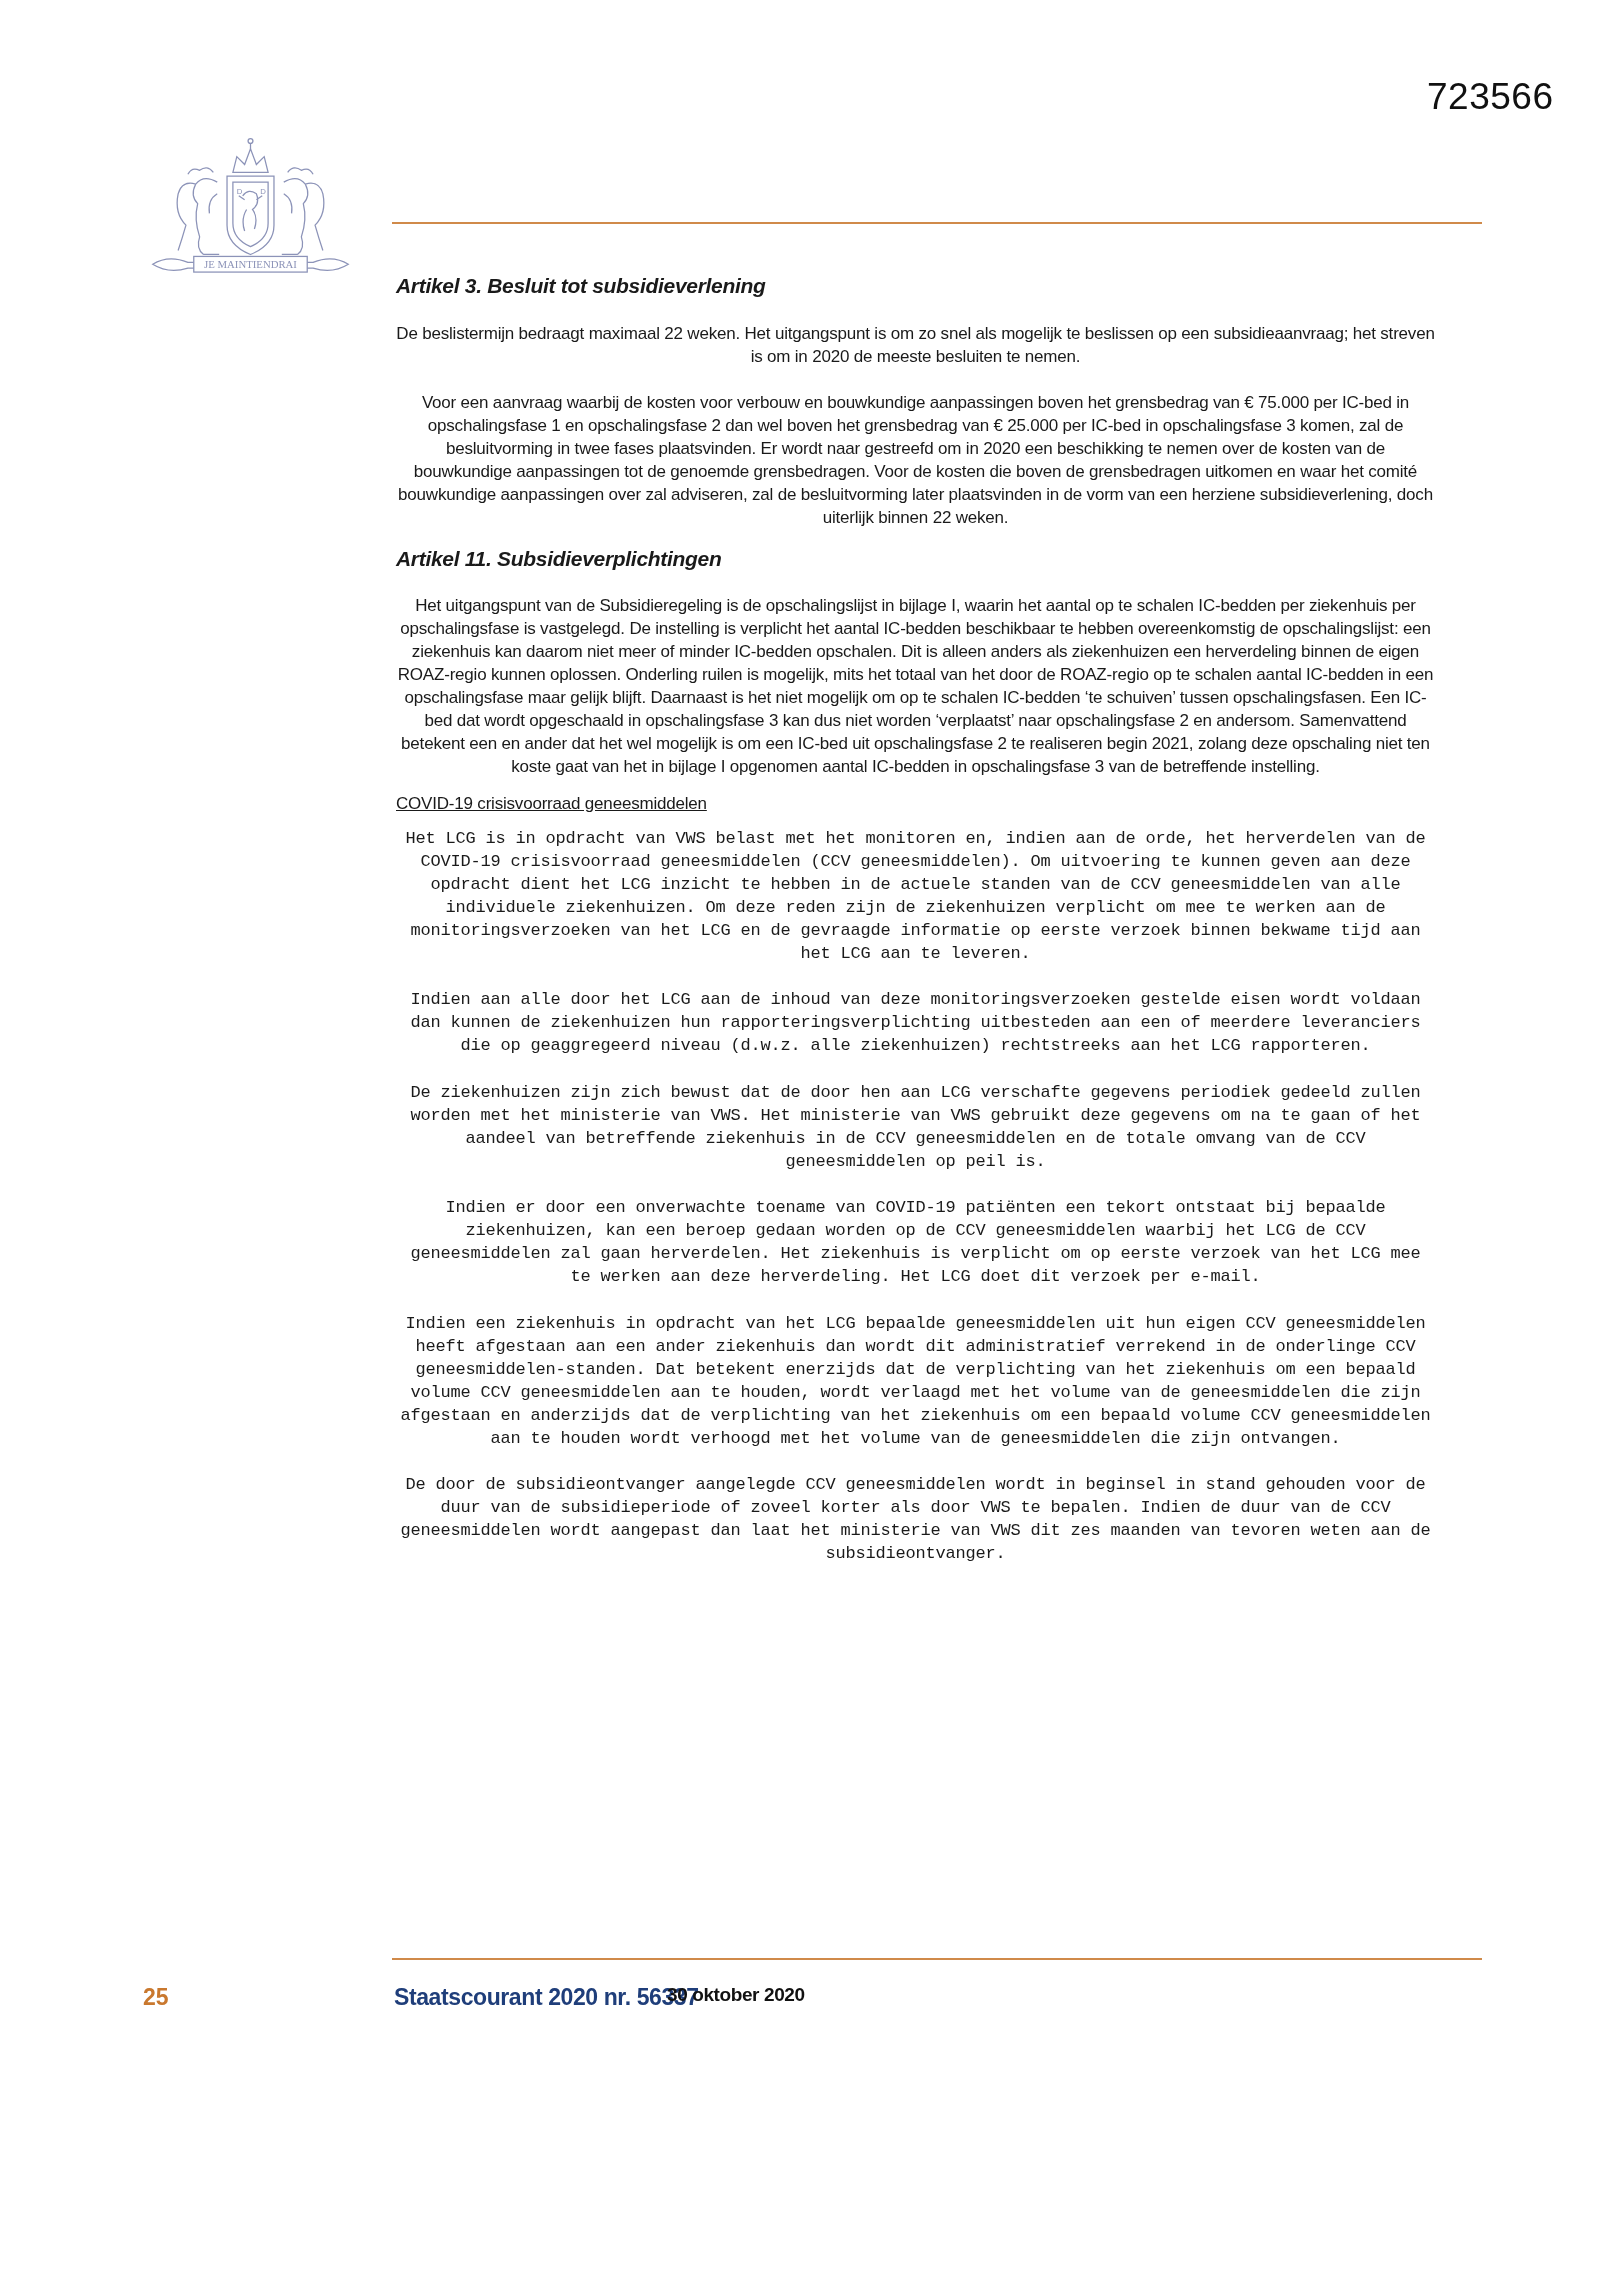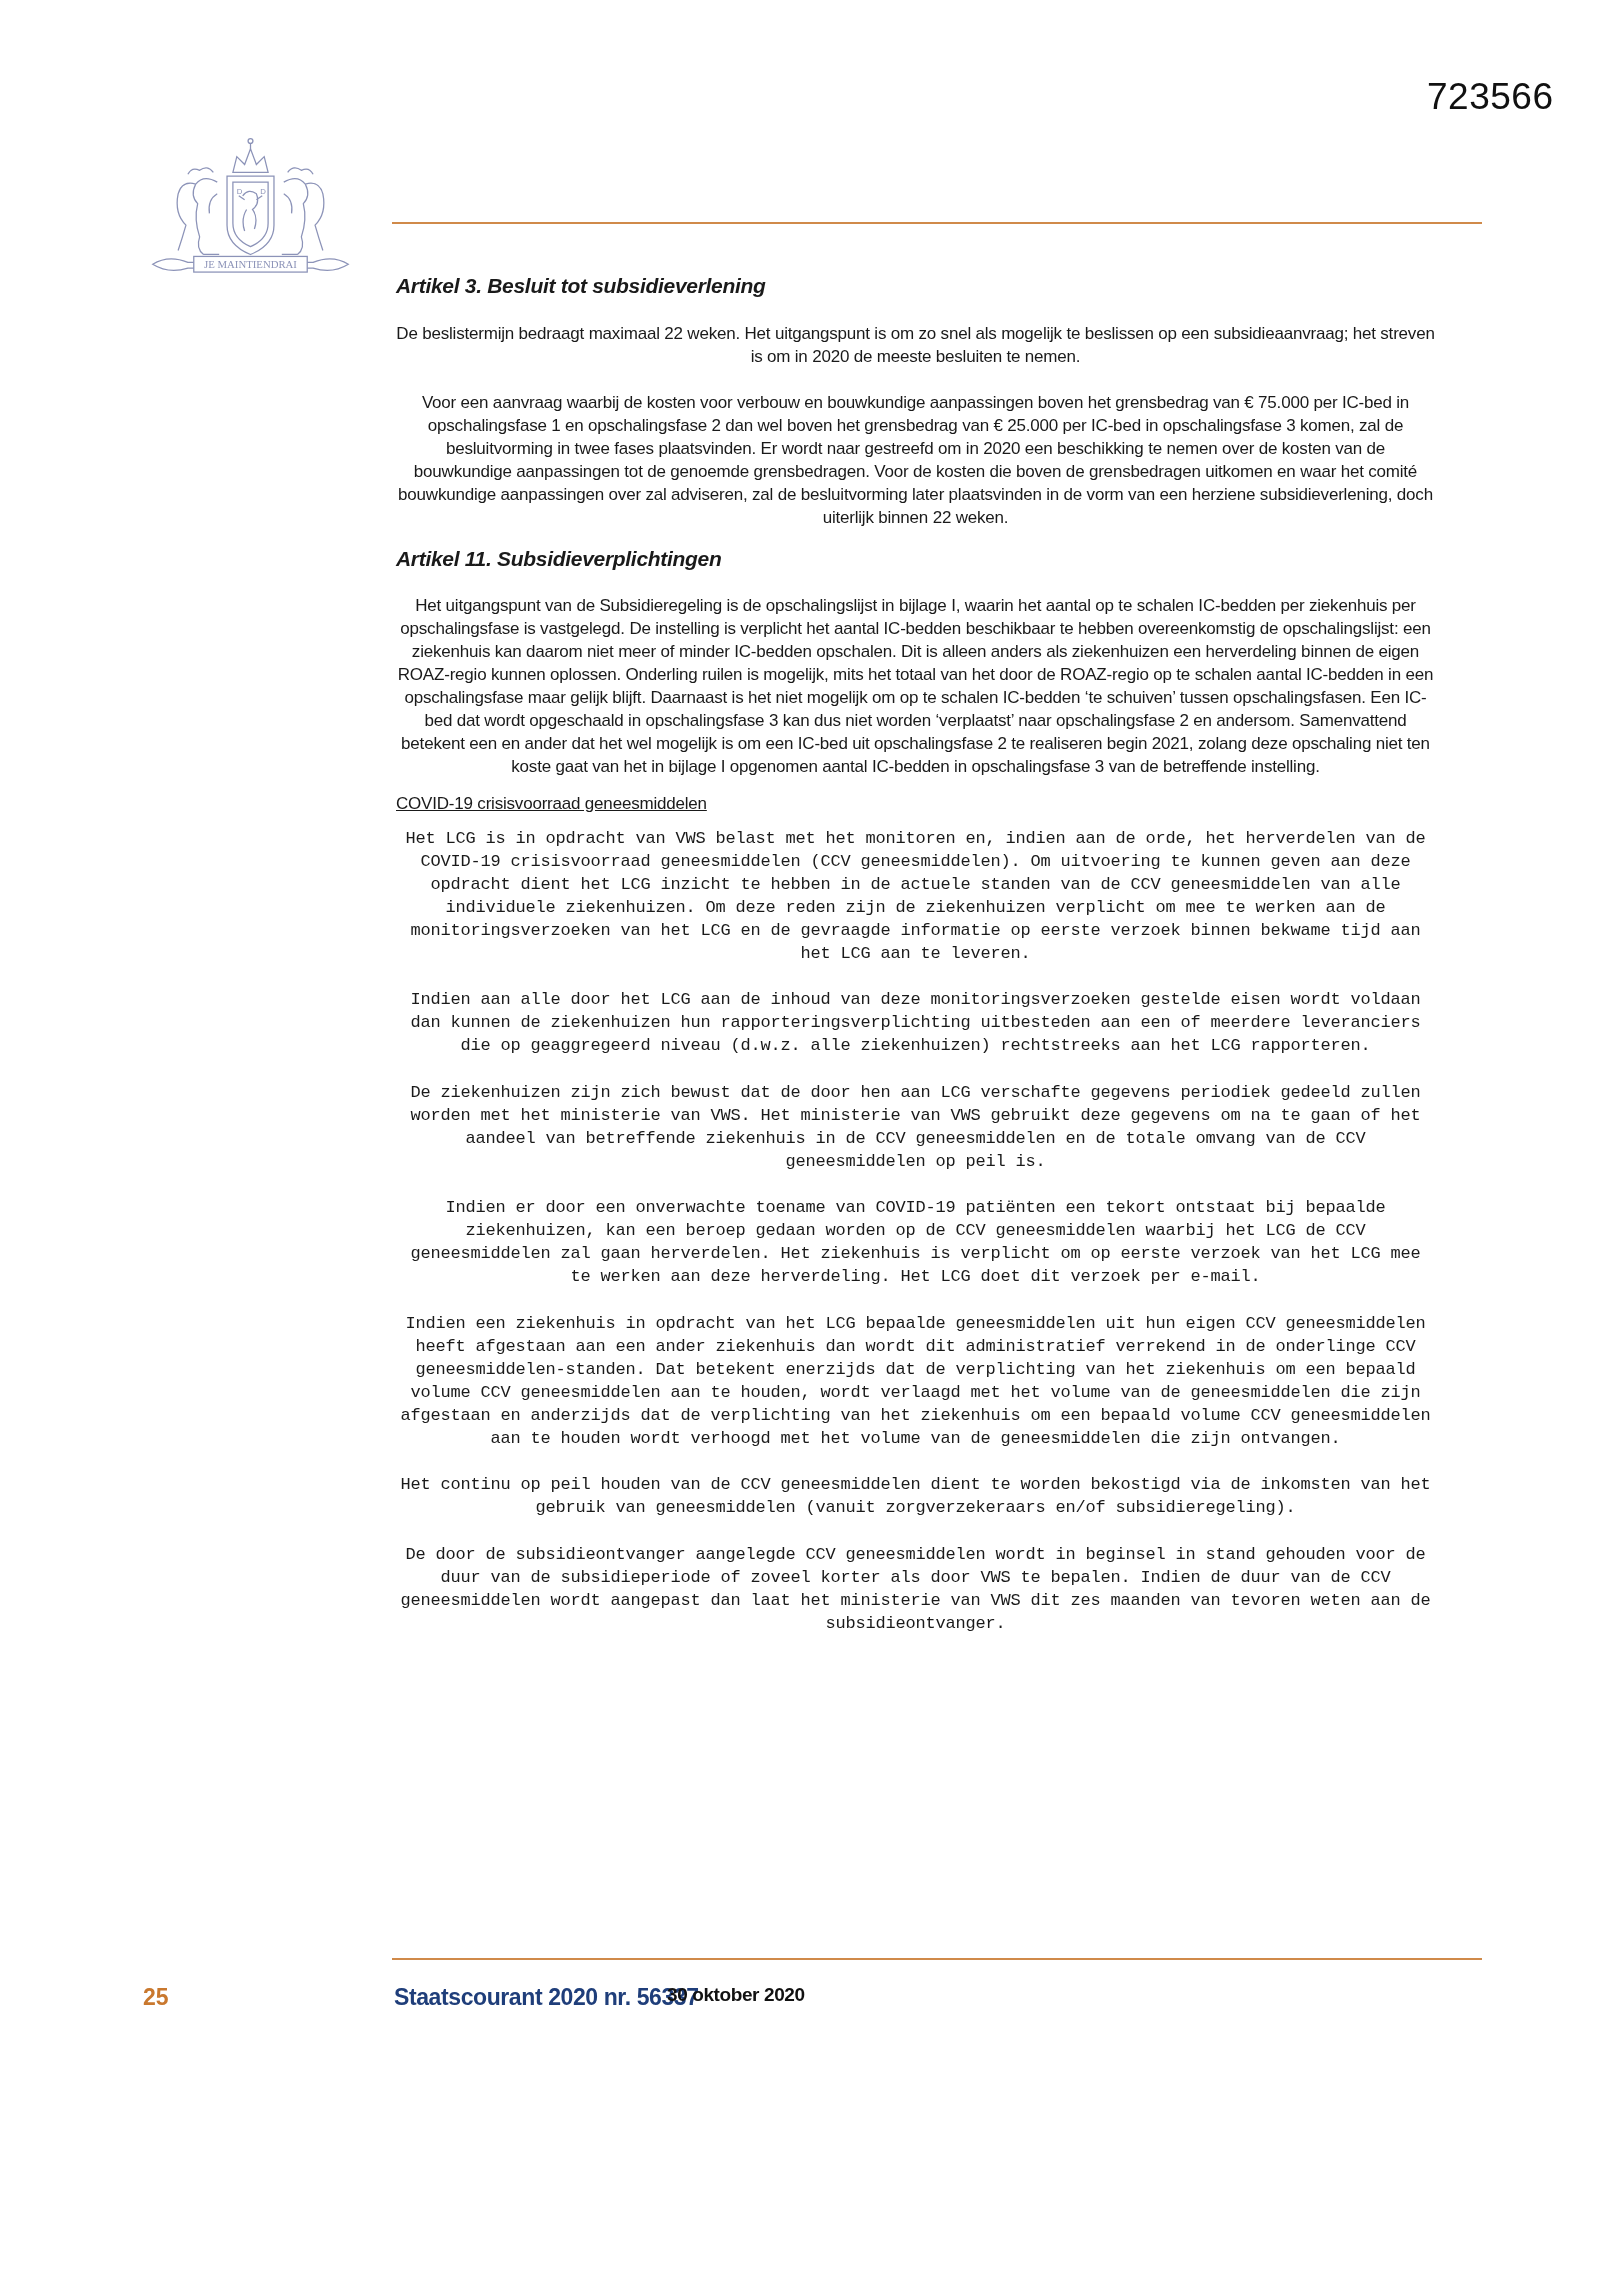"Het continu op peil houden" p.para { html: <p>Het continu op peil houden van de CCV geneesmiddelen dient te worden bekostigd via de inkomsten van het gebruik van geneesmiddelen (vanuit zorgverzekeraars en/of subsidieregeling).</p> -> none }
